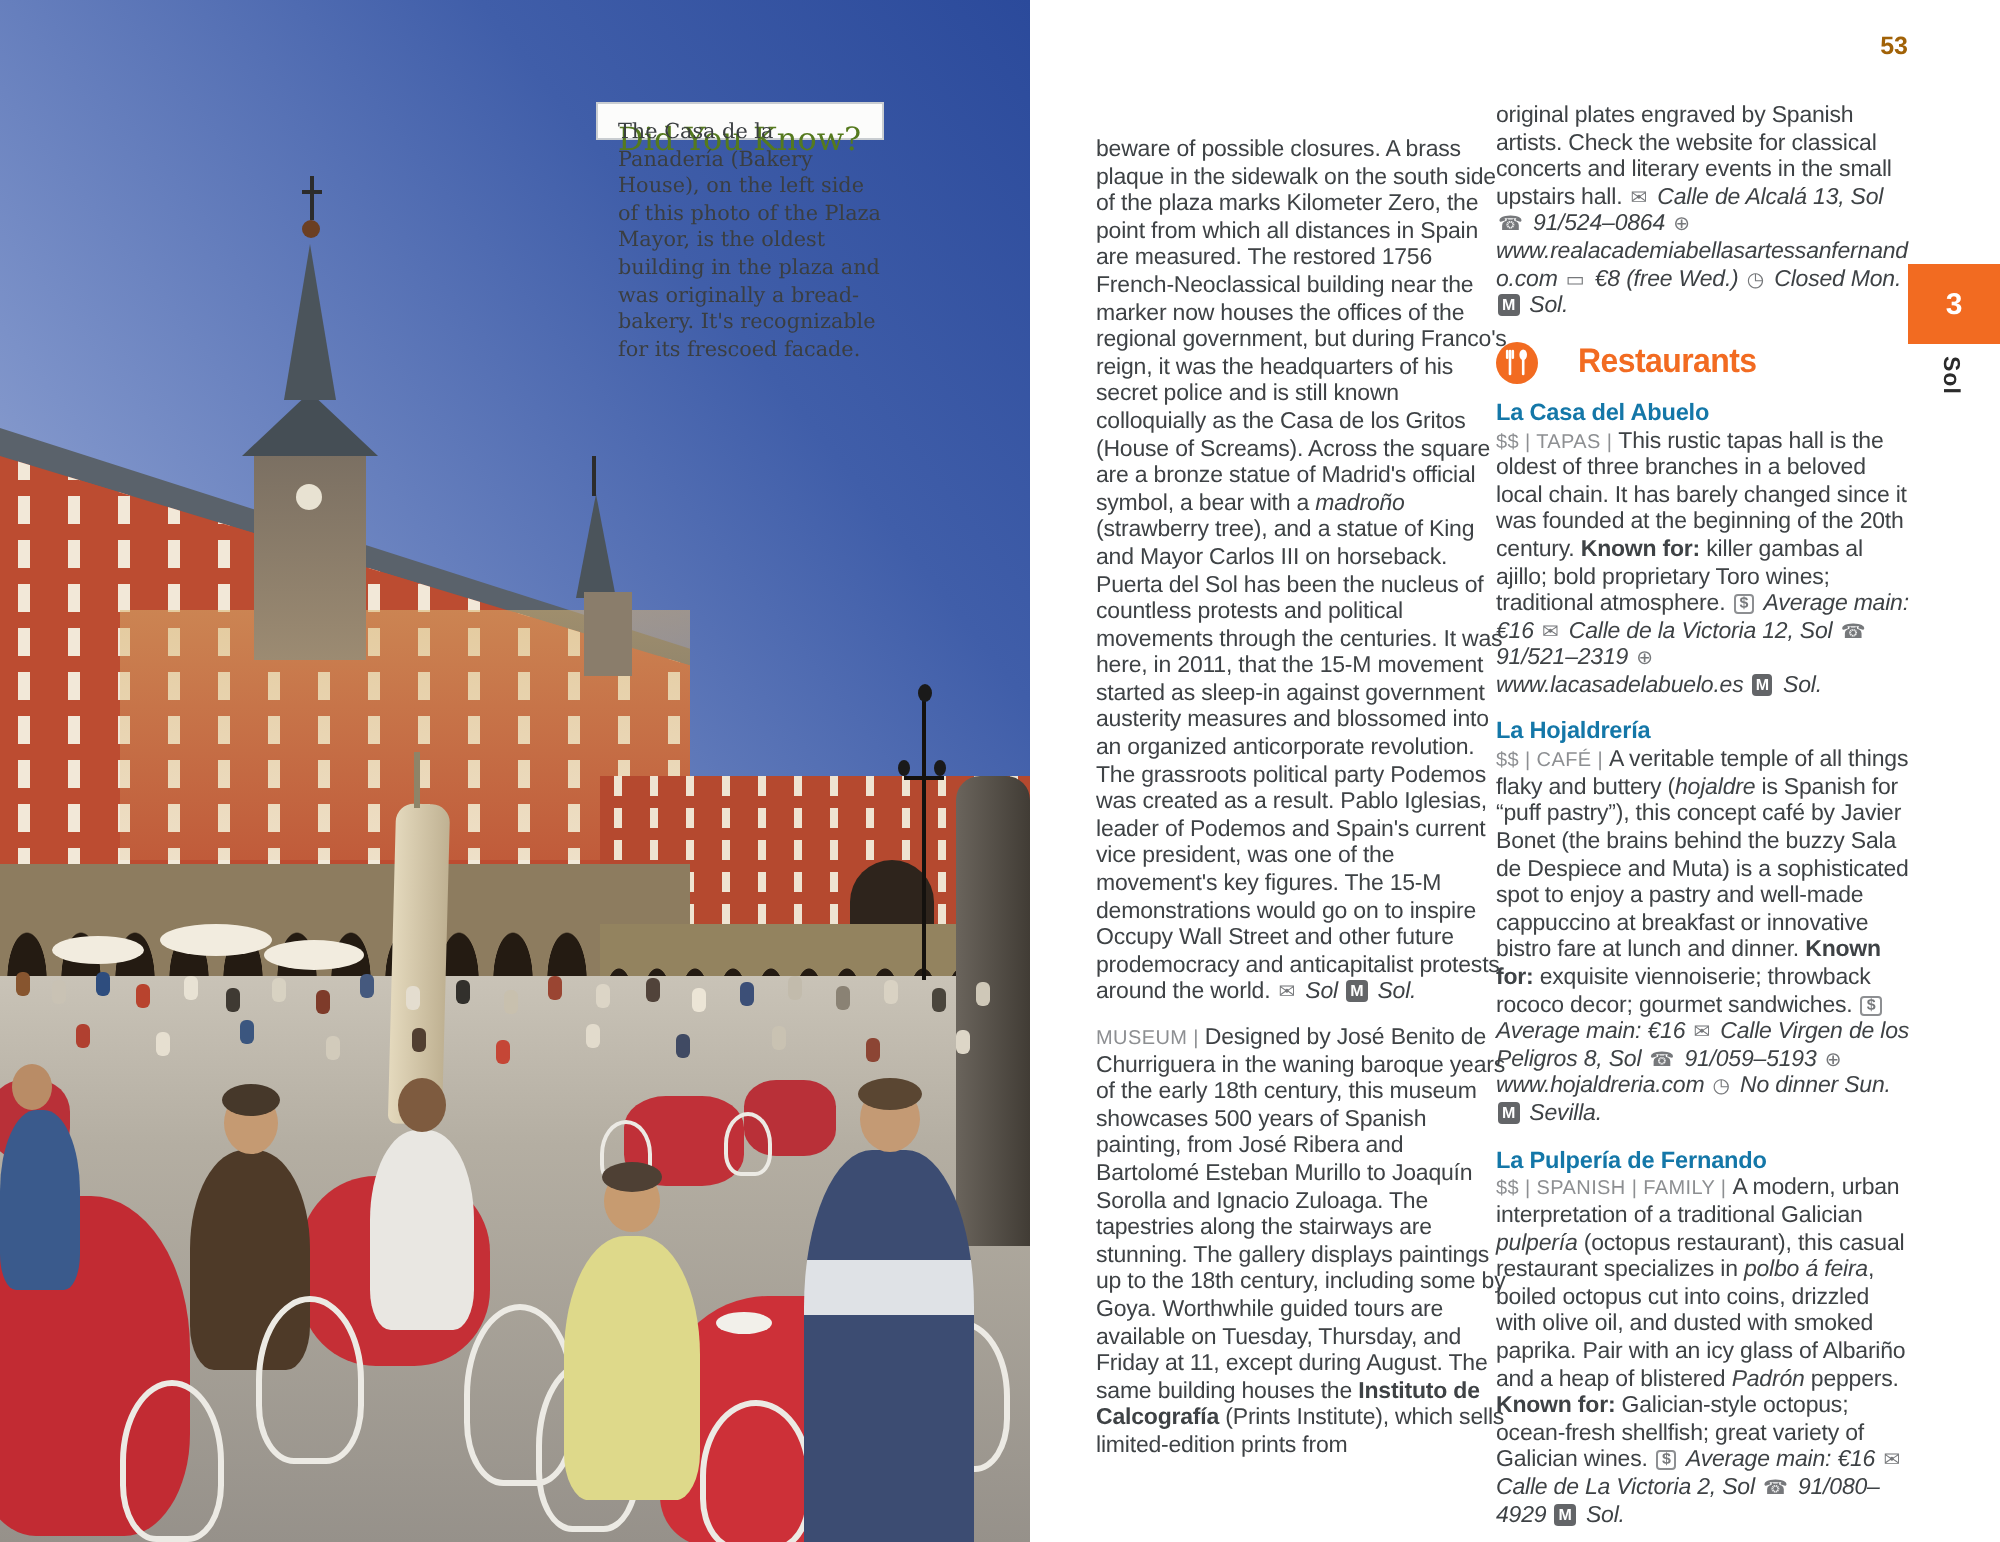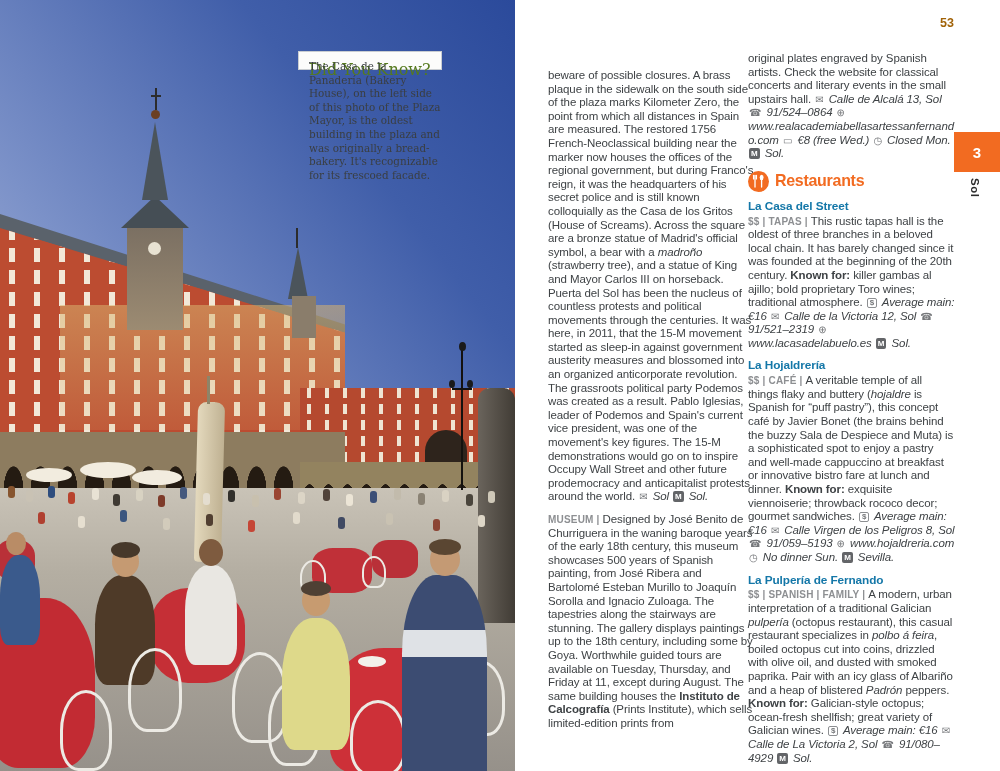"Restaurants" .section-header { gap: 6px -> 20px }
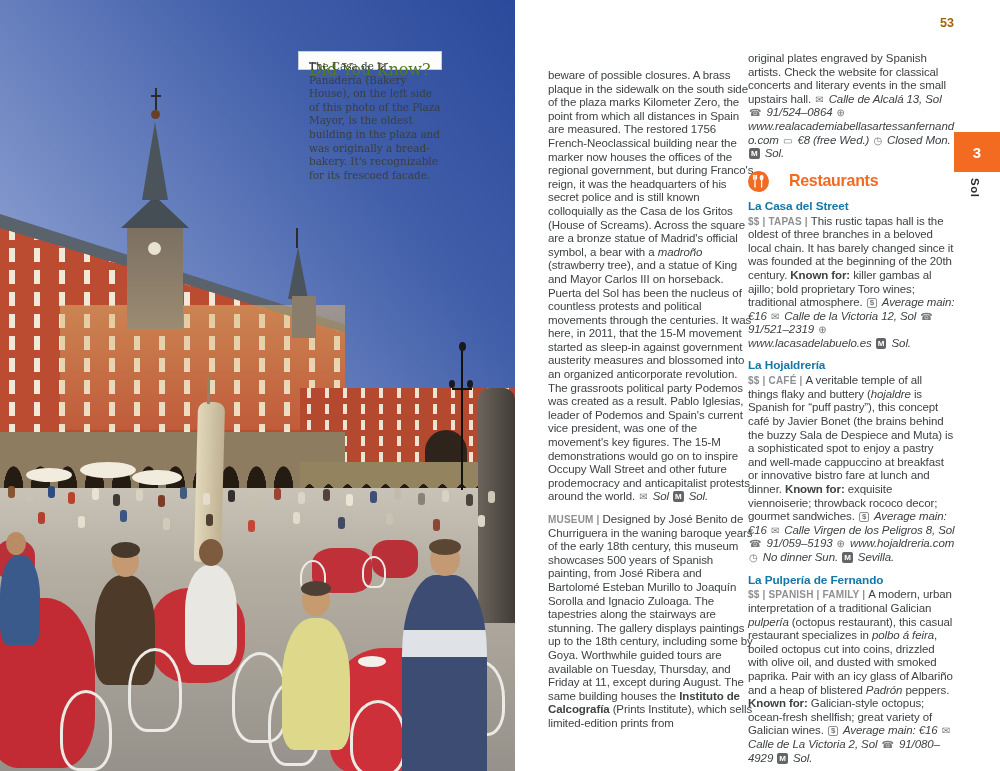"La Casa del Street" span.seg-hb { text: Street -> Abuelo }
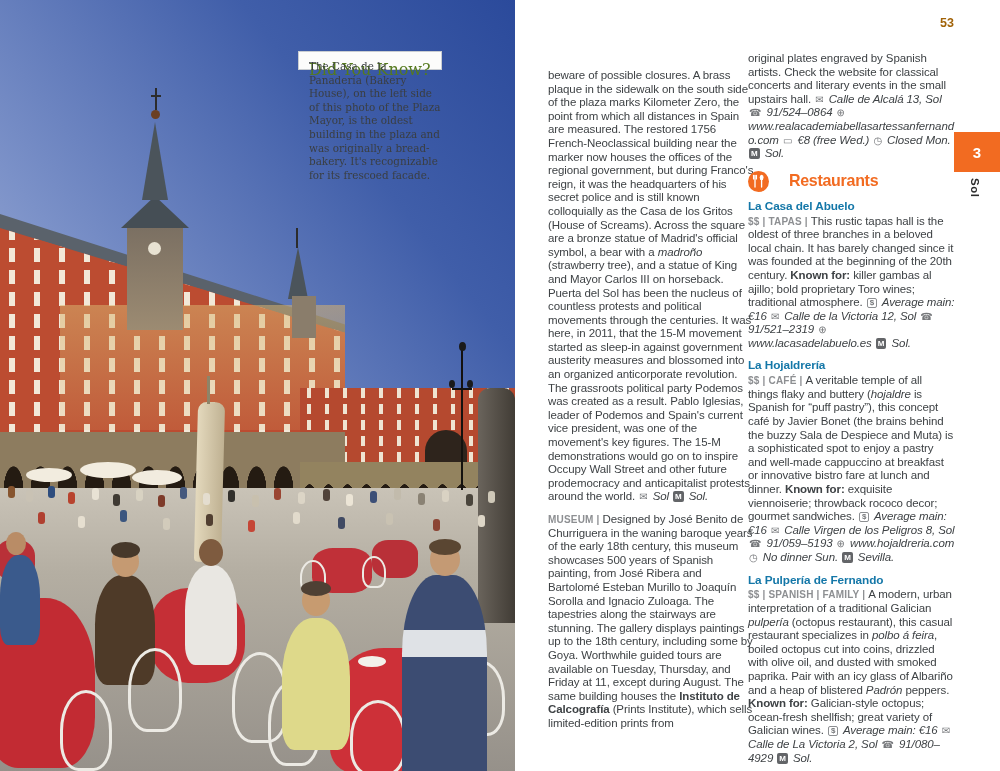"$$ | TAPAS |" .seg-label { font-weight: bold -> normal }
